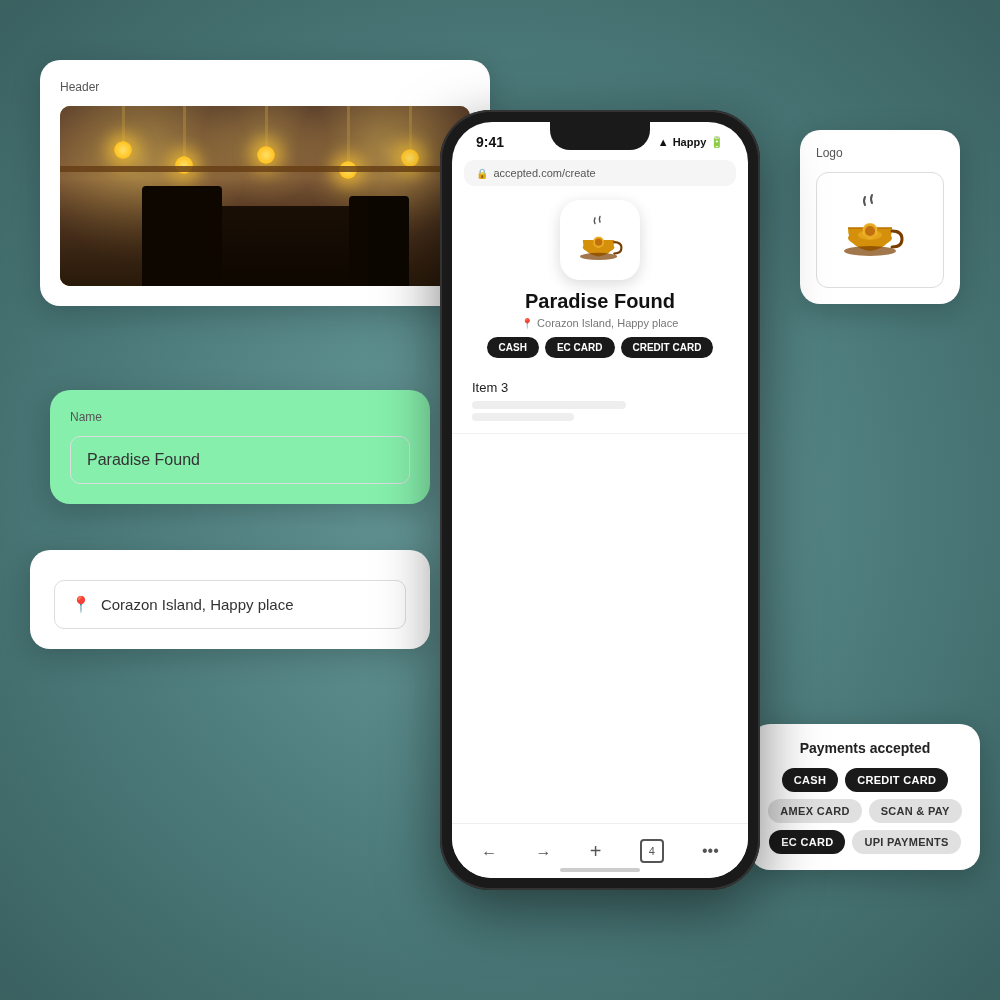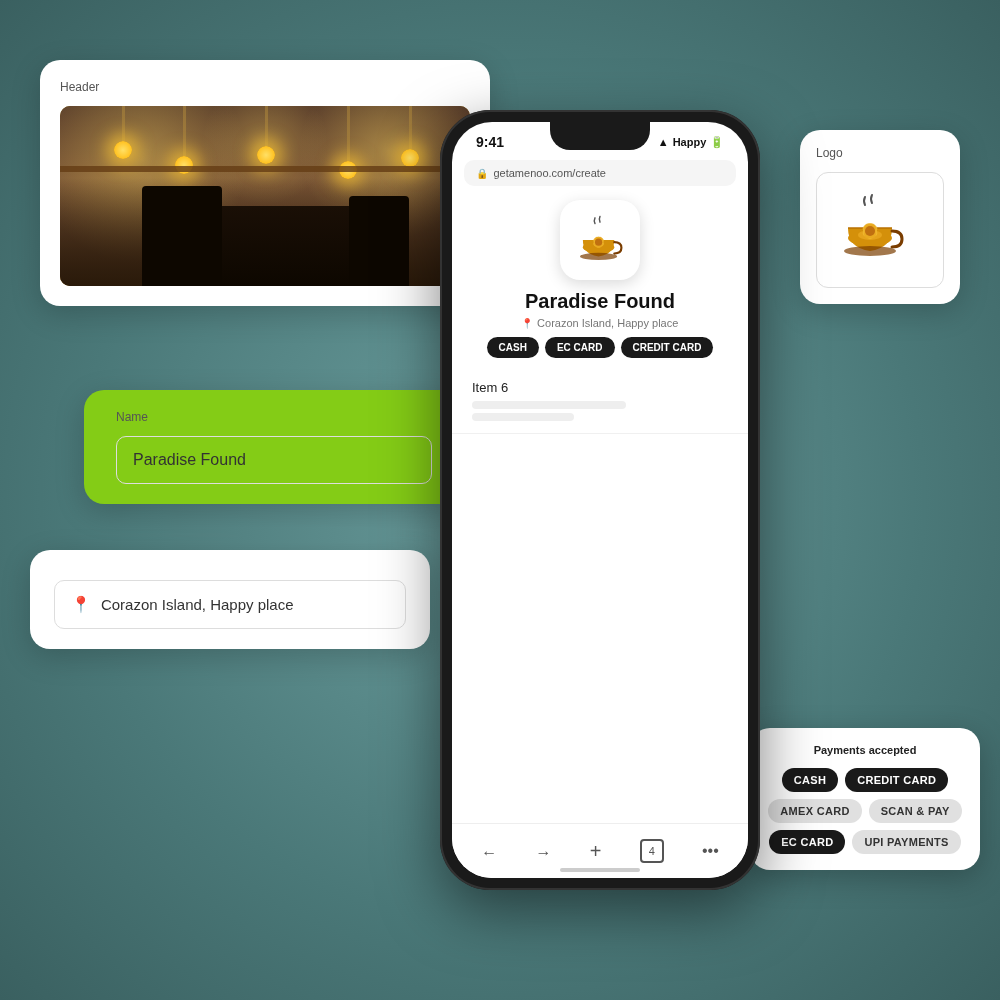"getamenoo.com/create" span { text: getamenoo.com/create -> accepted.com/create }
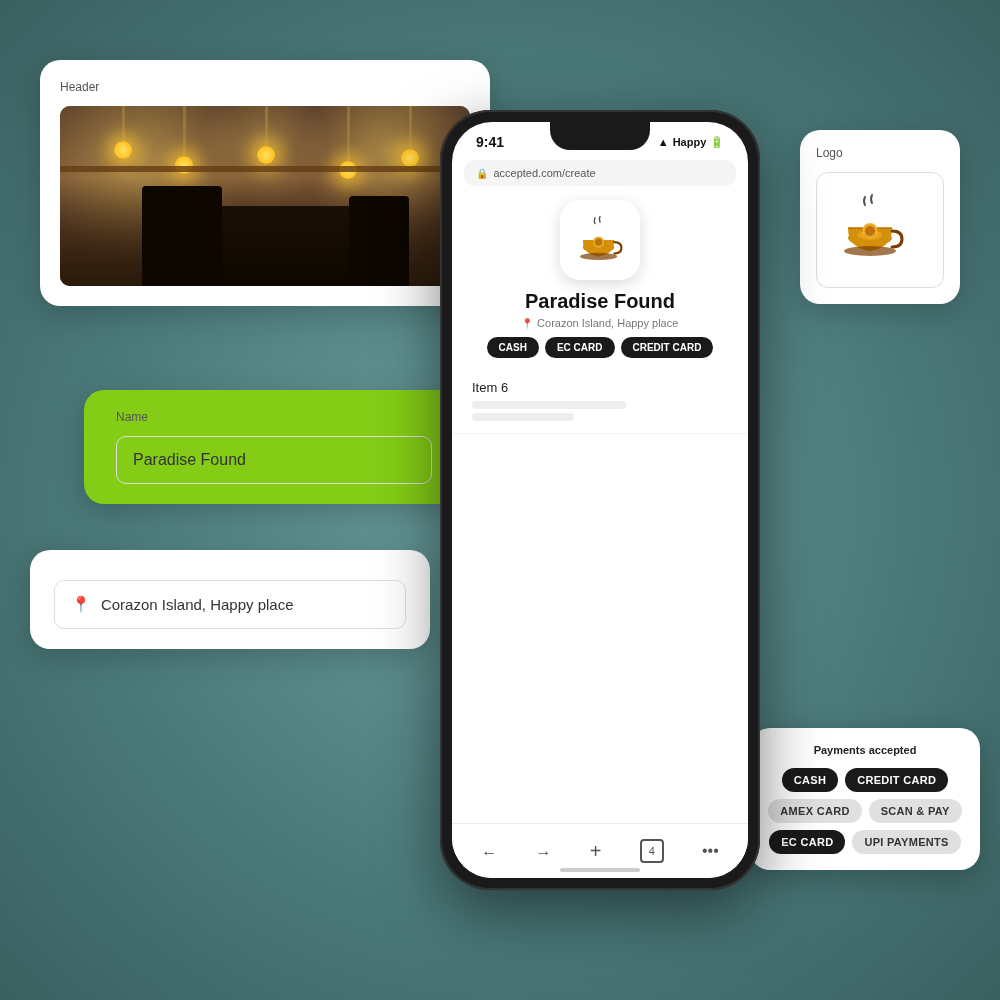"Item 6" div.menu-item-name { text: 6 -> 3 }
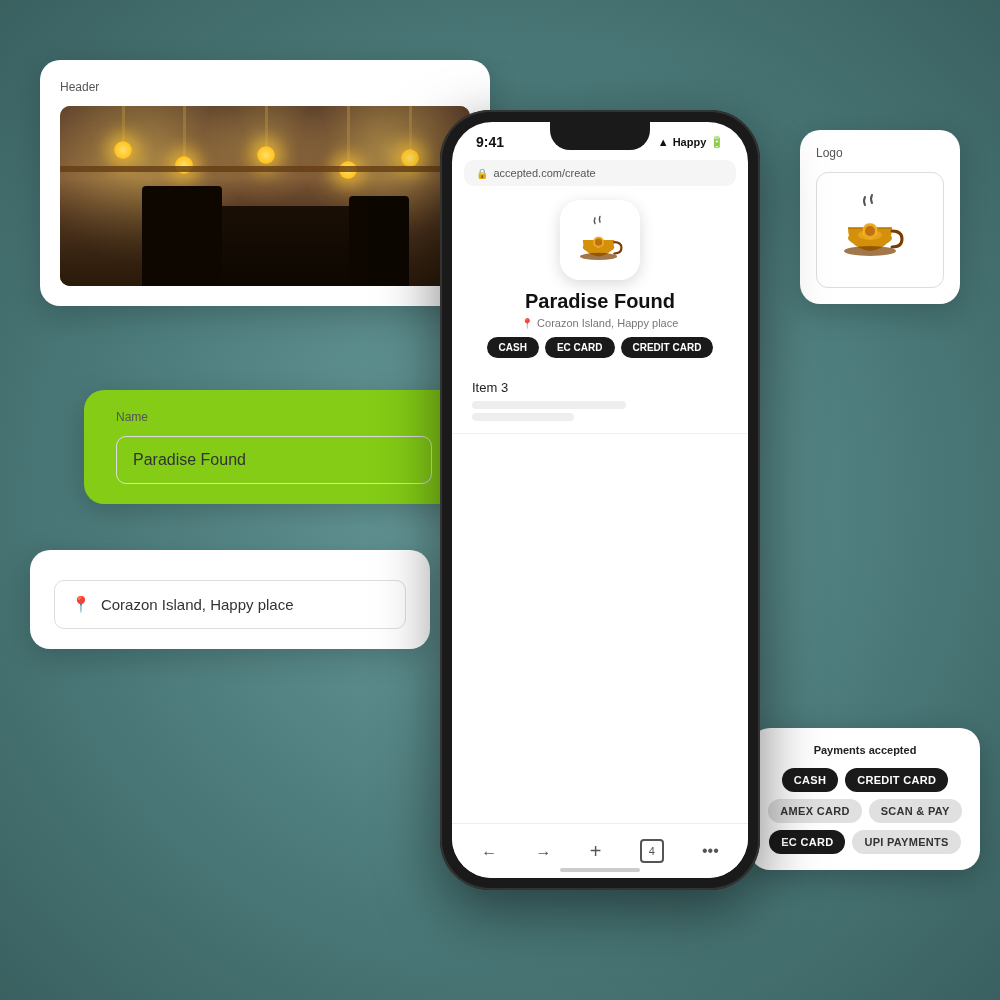"Name" .name-card { background: #84cc16 -> #86efac; margin-left: 34px -> none; padding: 20px 32px -> 20px 20px }
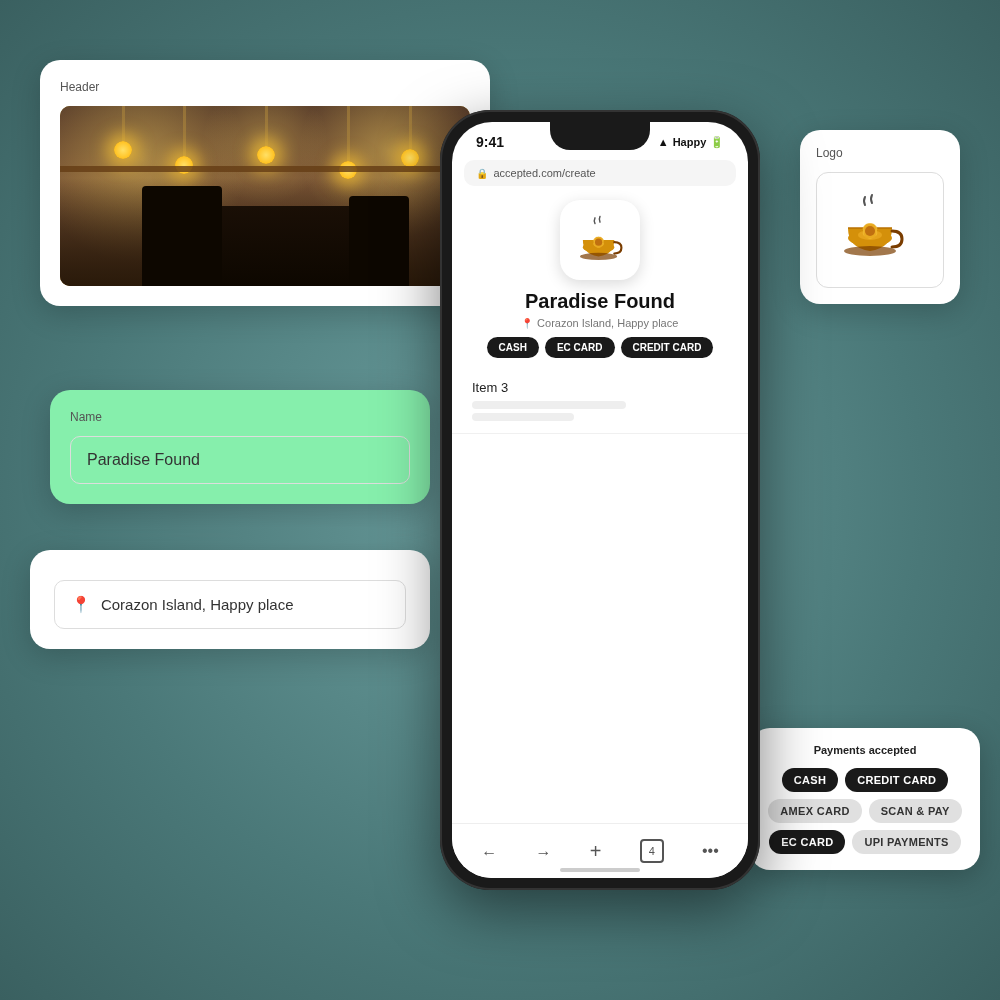"Payments accepted" .payments-title { font-size: 11px -> 14px }
